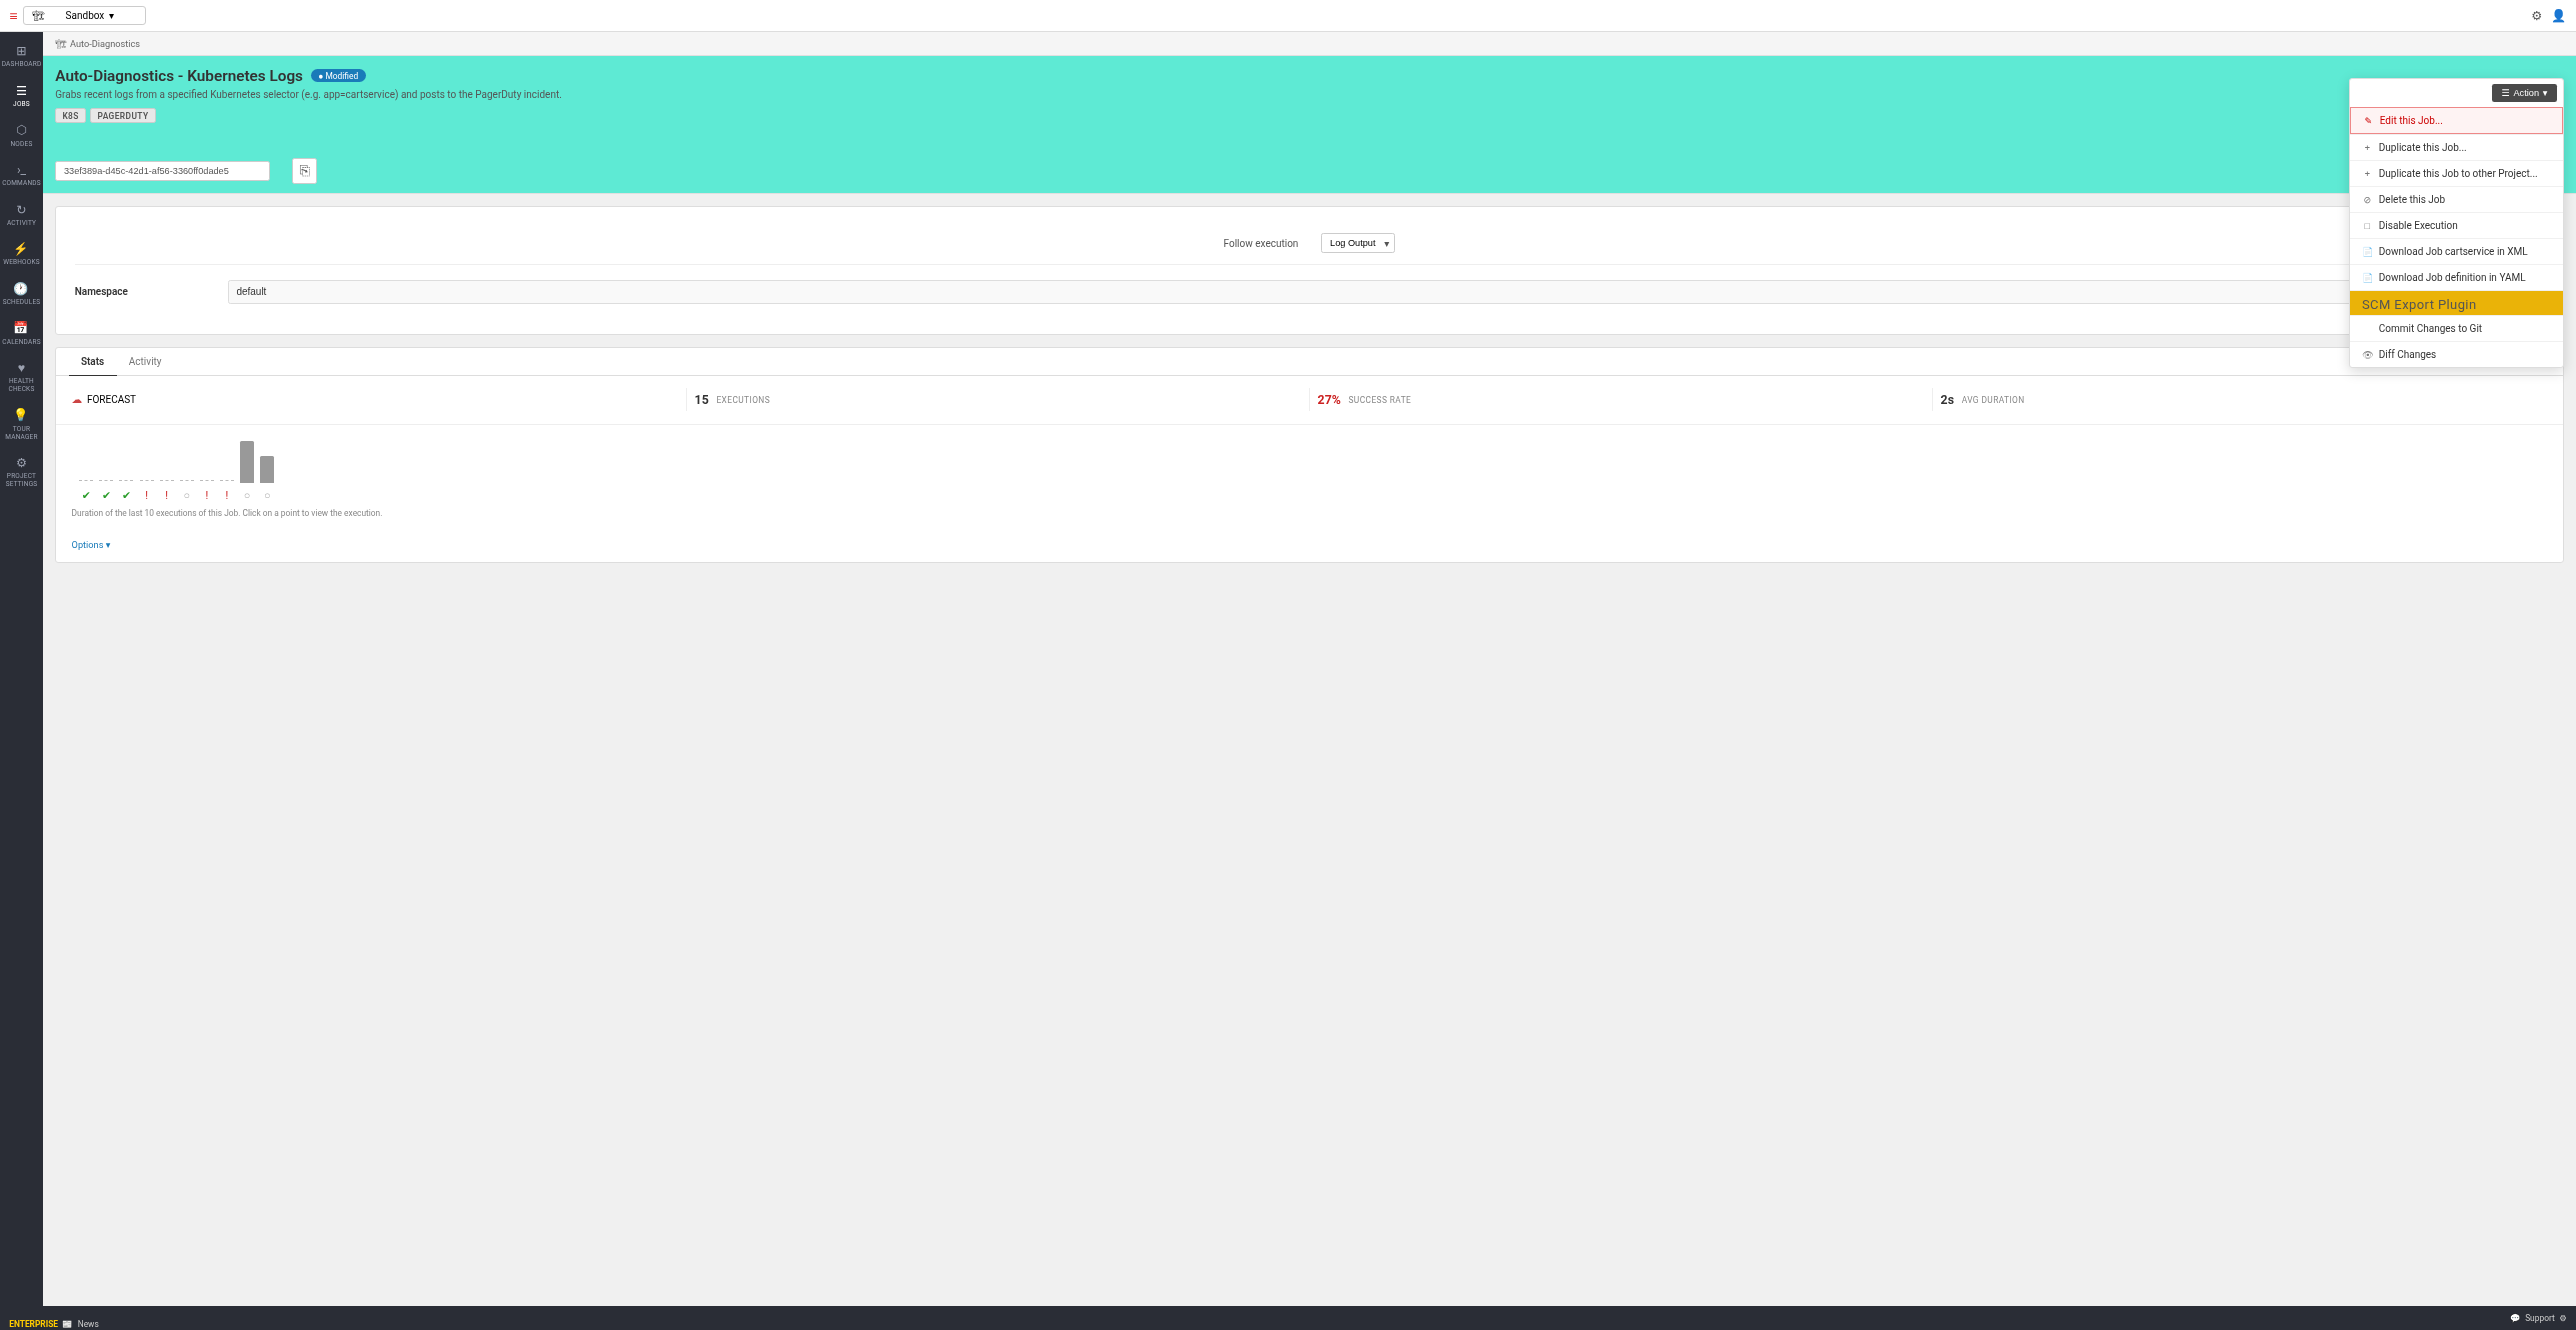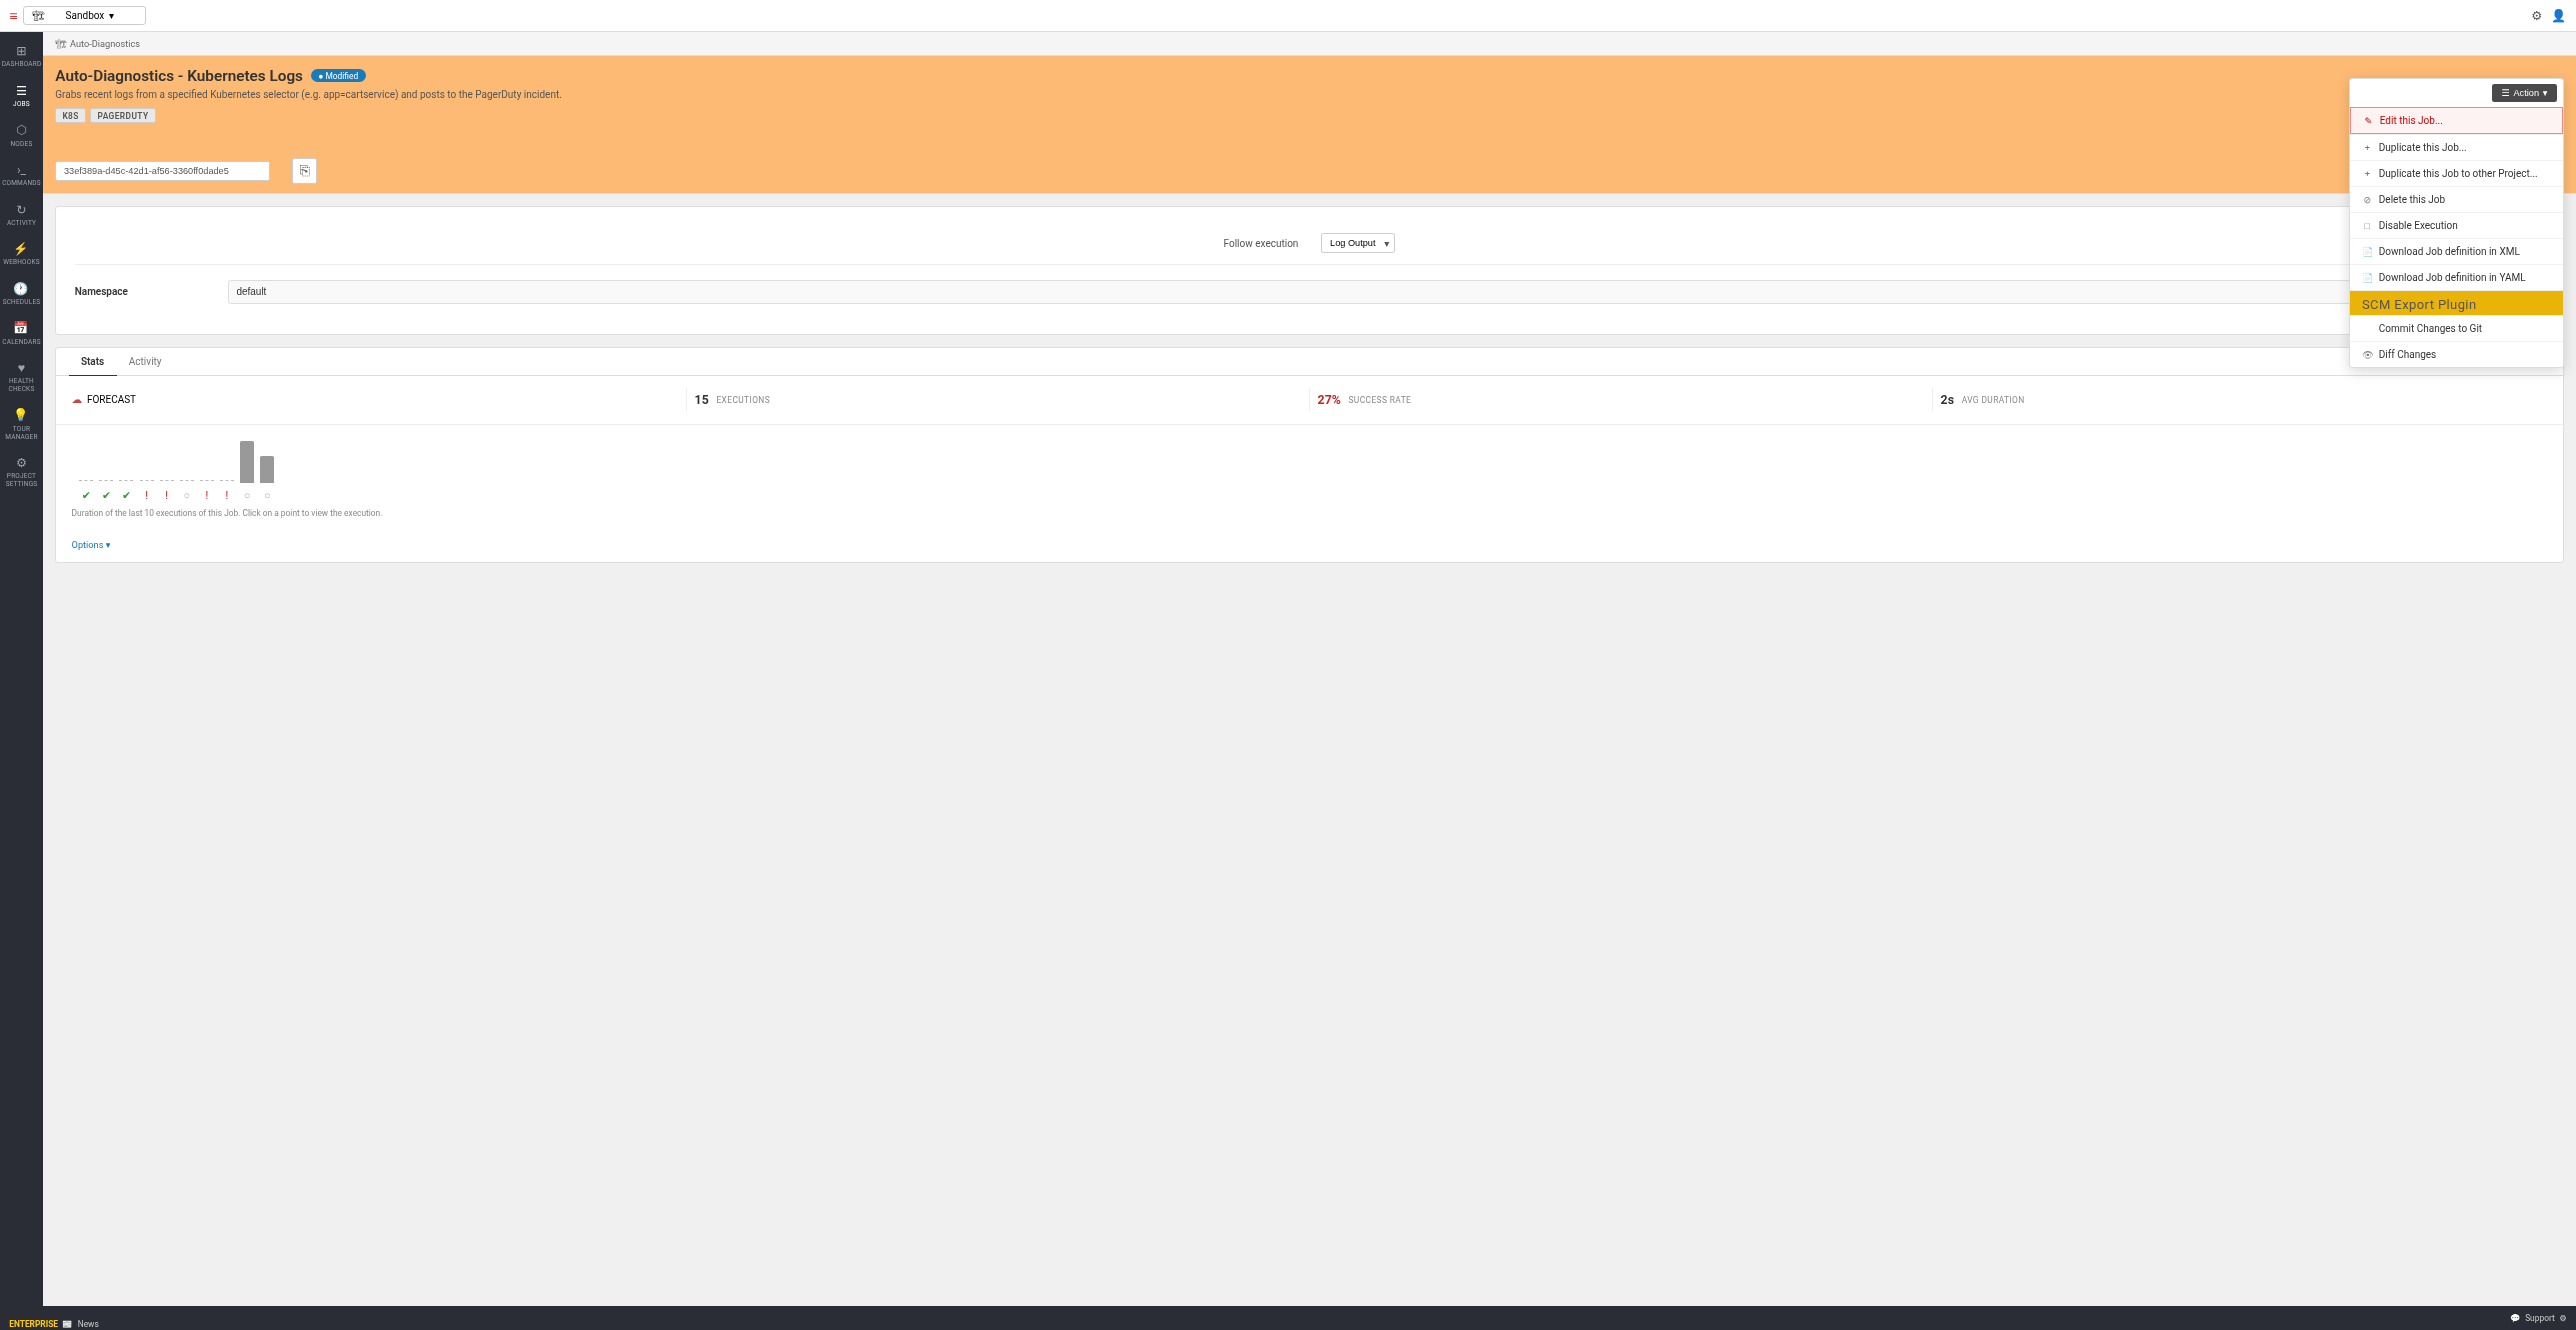"Auto-Diagnostics - Kubernetes Logs" .job-header { background: #fdba74 -> #5eead4 }
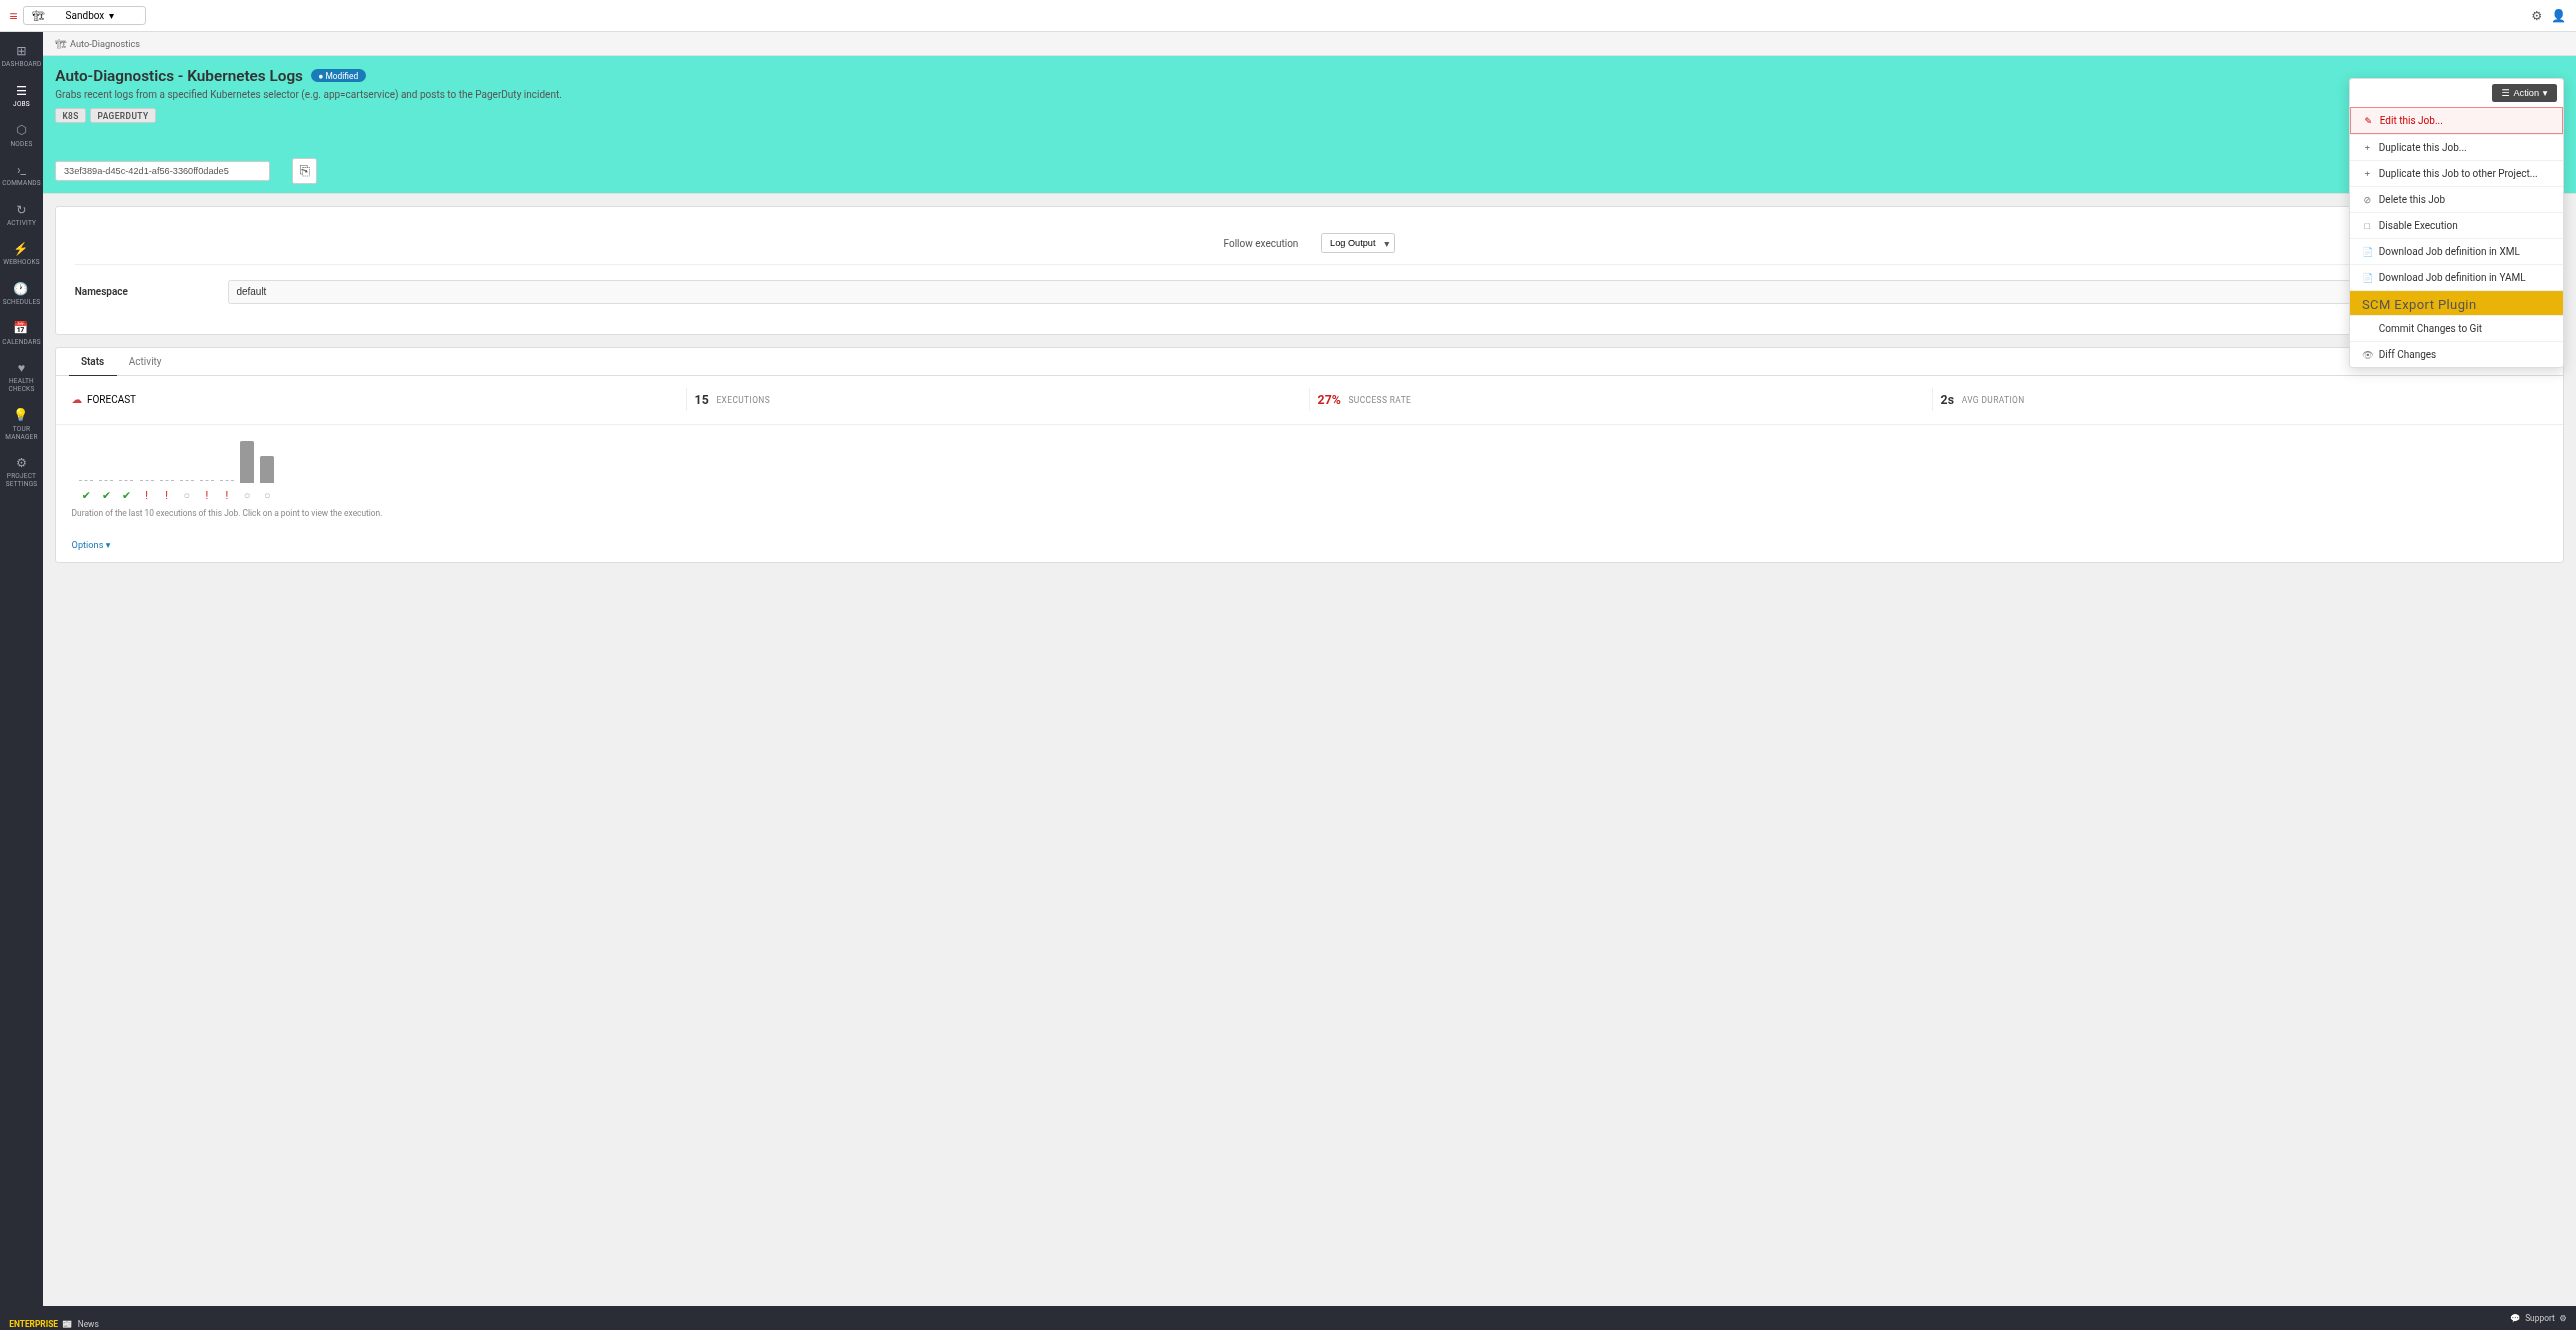"Download Job definition in XML" span { text: definition -> cartservice }
